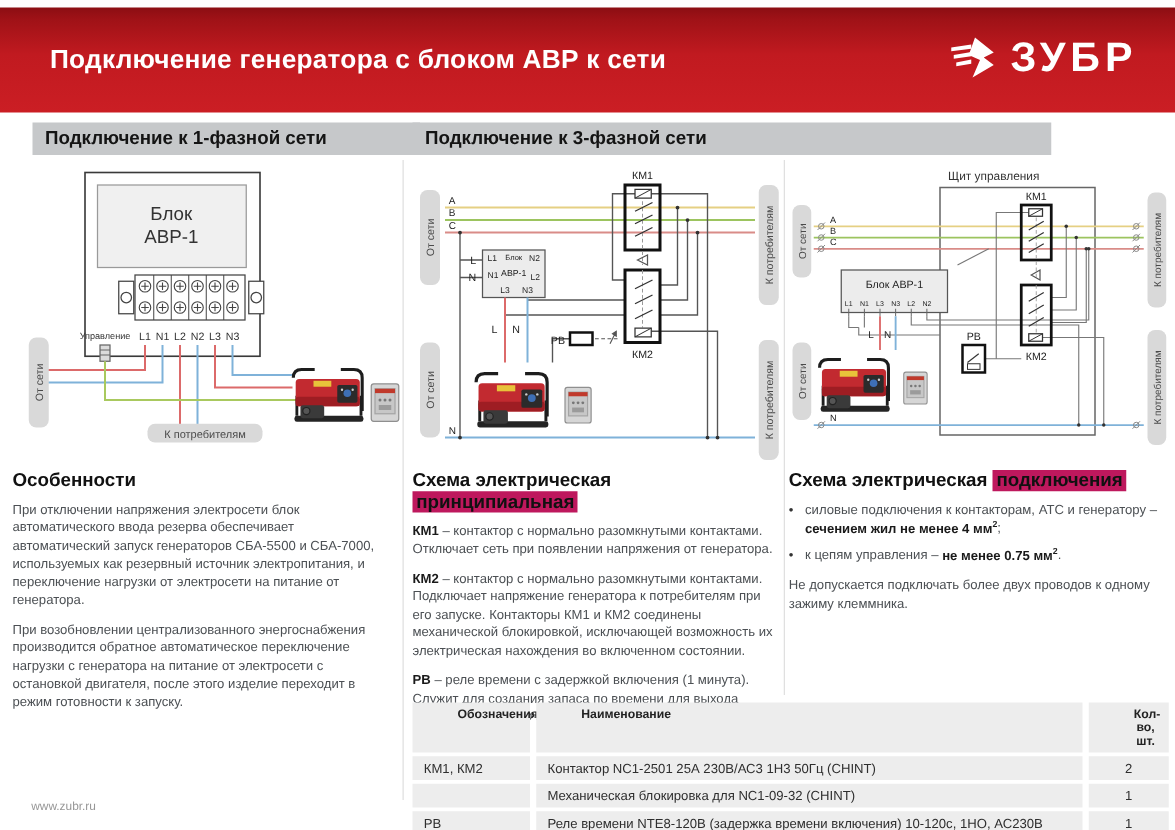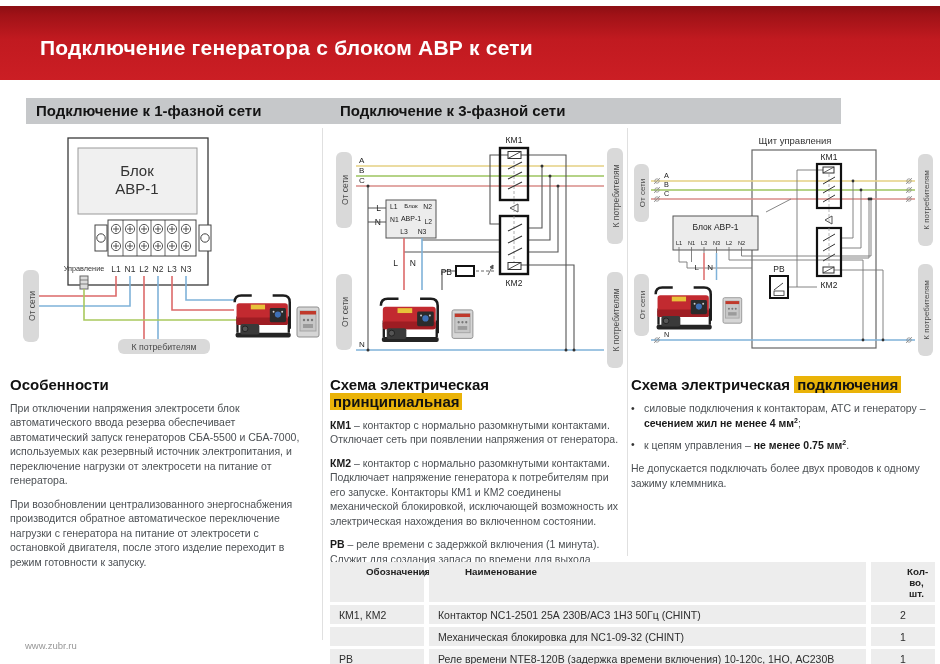"Подключение генератора с блоком АВР" .header { height: 74px -> 84px }
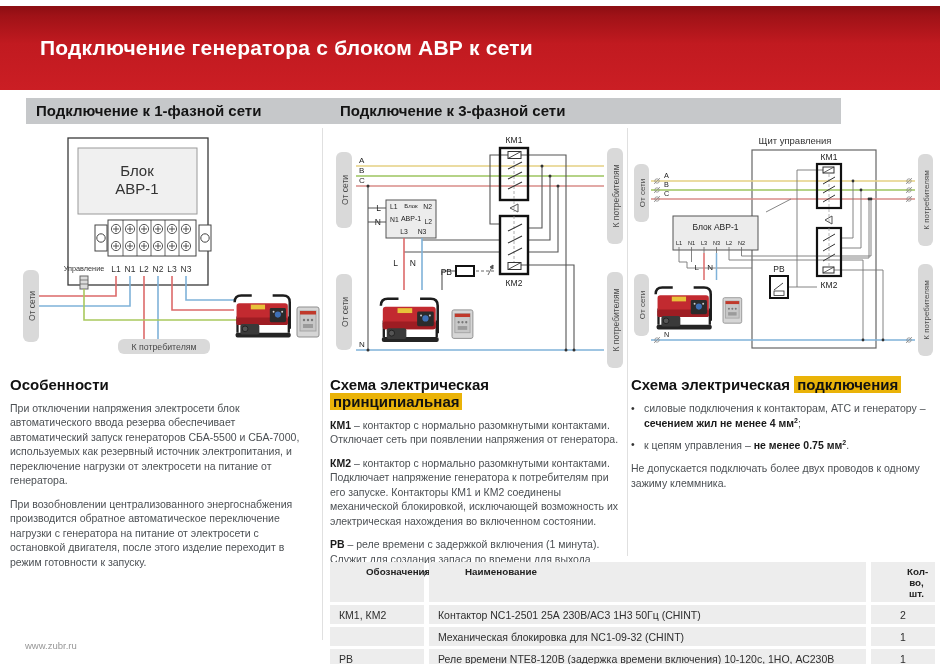"ЗУБР" div.logo { html: none -> <div> <svg> <g> <polygon></polygon> <polygon></polygon> <polygon></polygon> <path></path> </g> </svg> <span>ЗУБР</span> </div> }
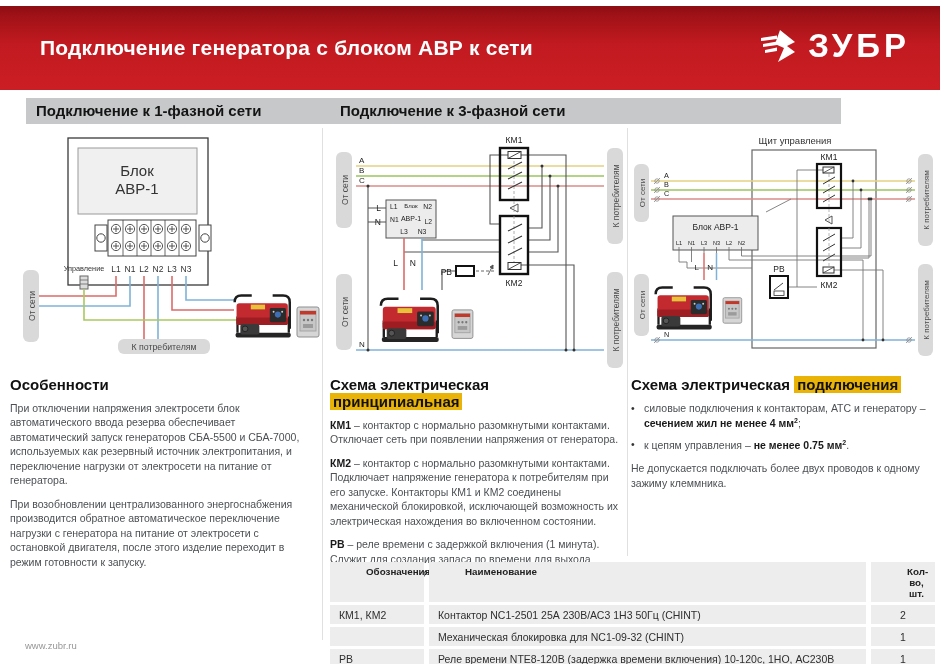"подключения" .hl { background: #eab308 -> #be185d }
